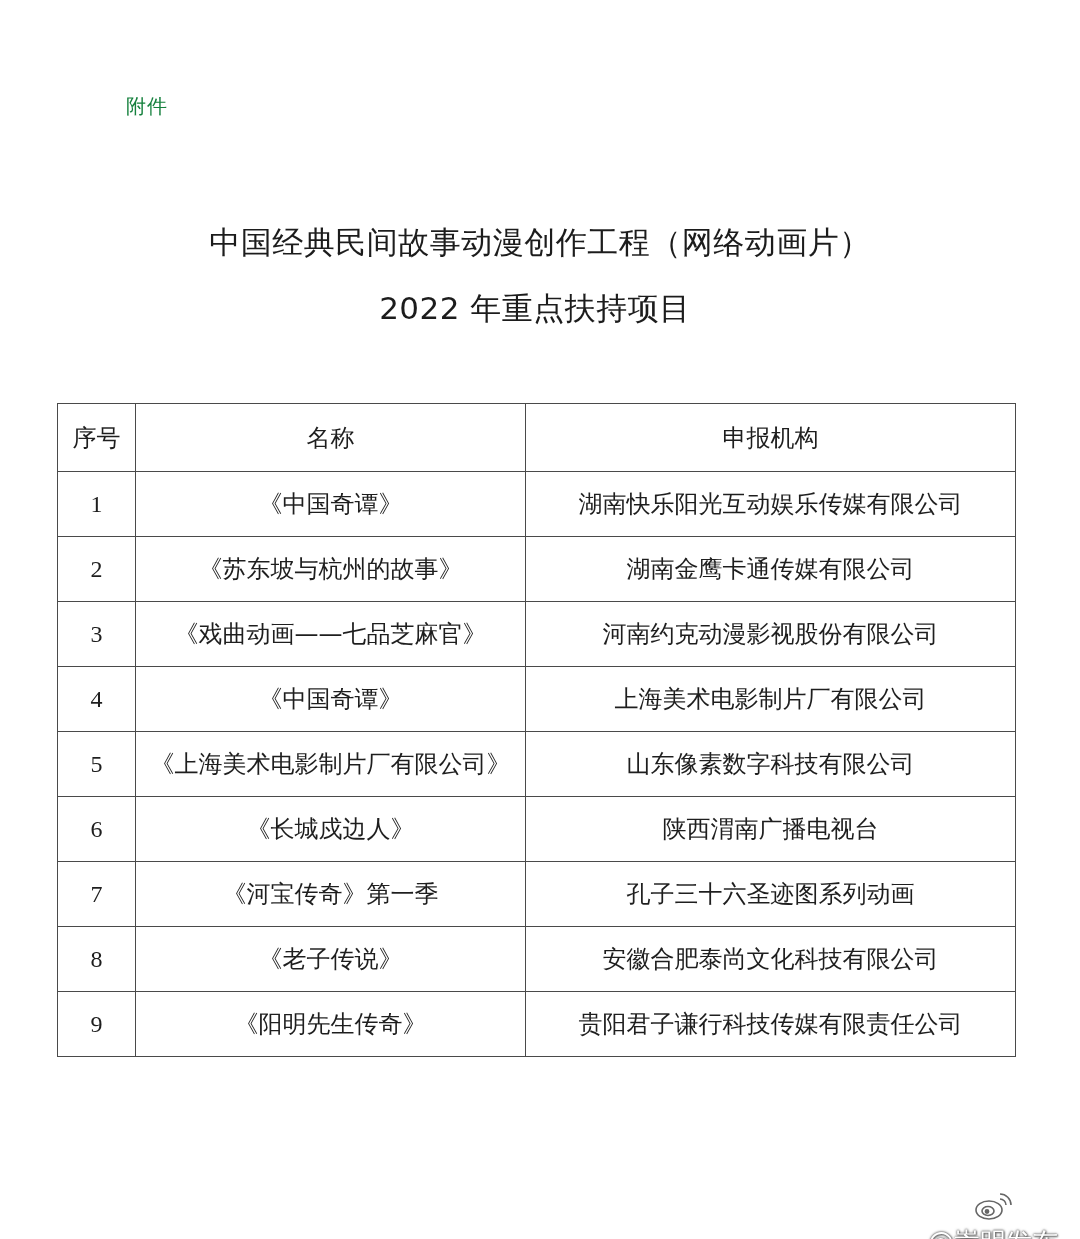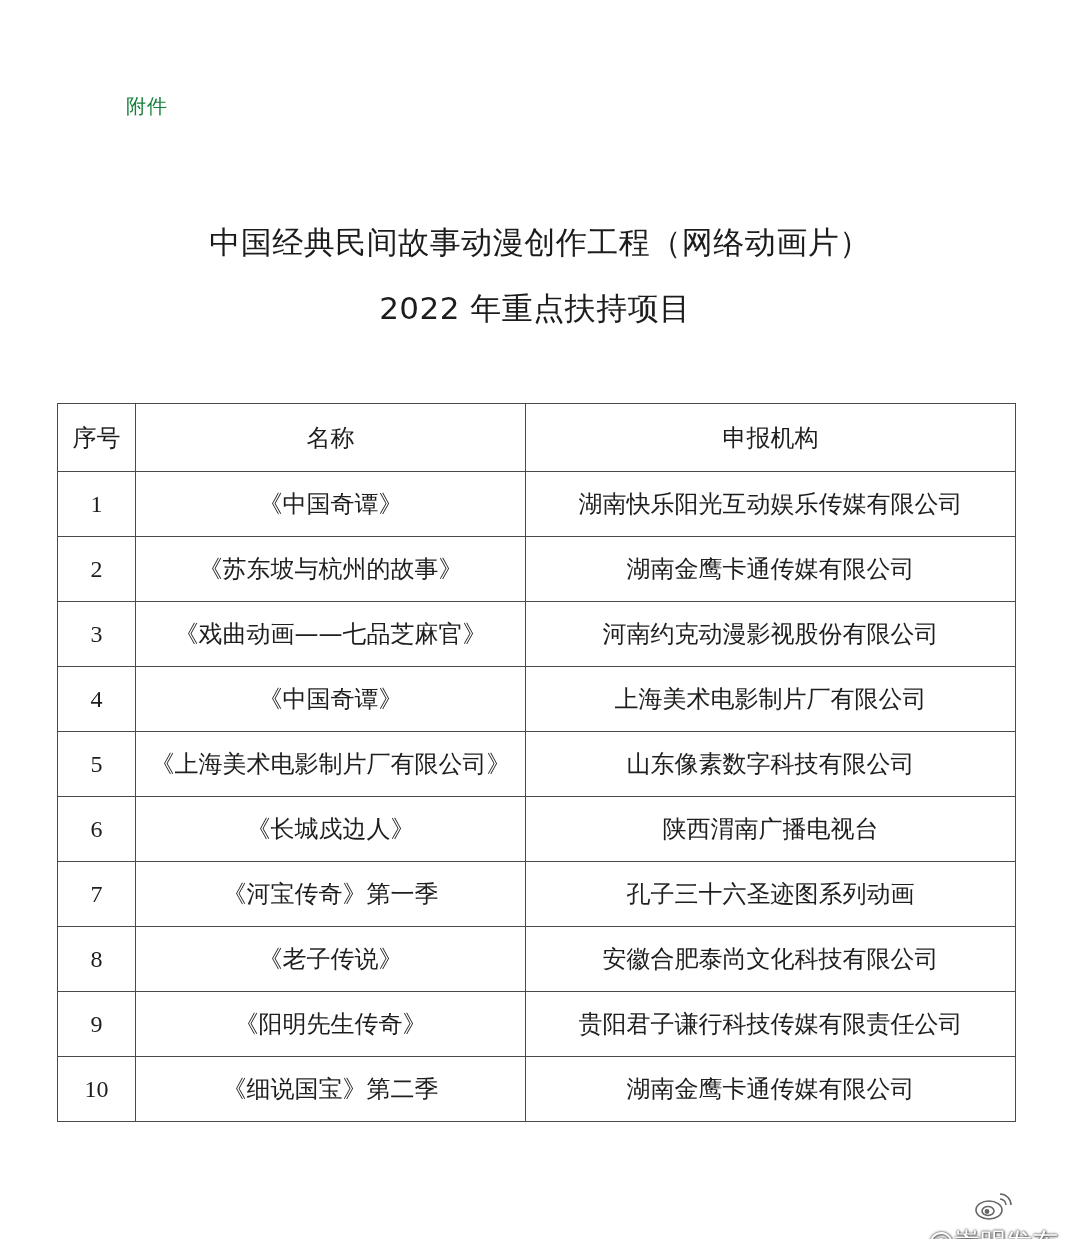"10" tr { html: <tr> <td>10</td> <td>《细说国宝》第二季</td> <td>湖南金鹰卡通传媒有限公司</td> </tr> -> none }
